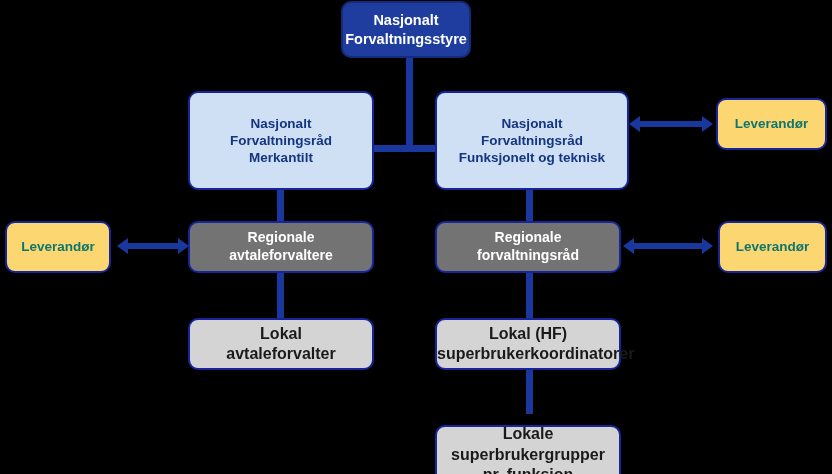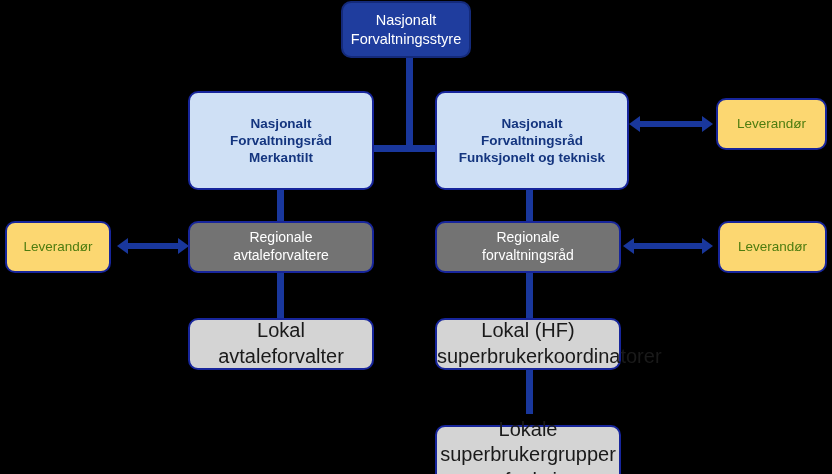"Nasjonalt" .node .label { font-weight: none -> bold }
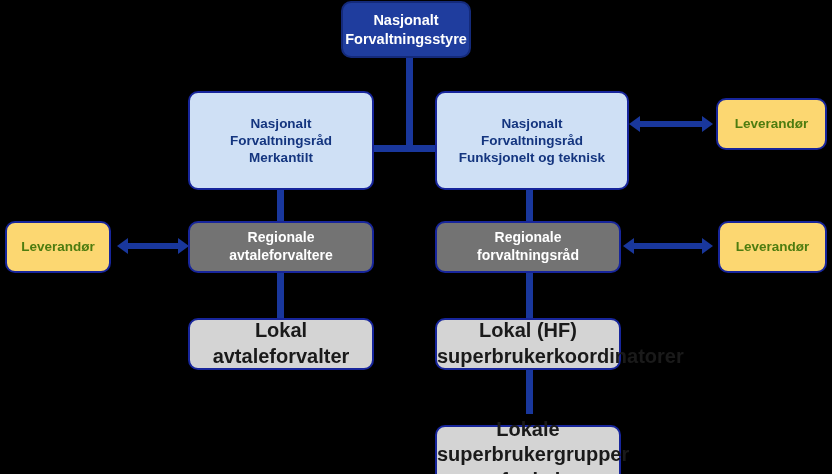"Leverandør" .node--vendor { color: #4d7c0f -> #0f766e }
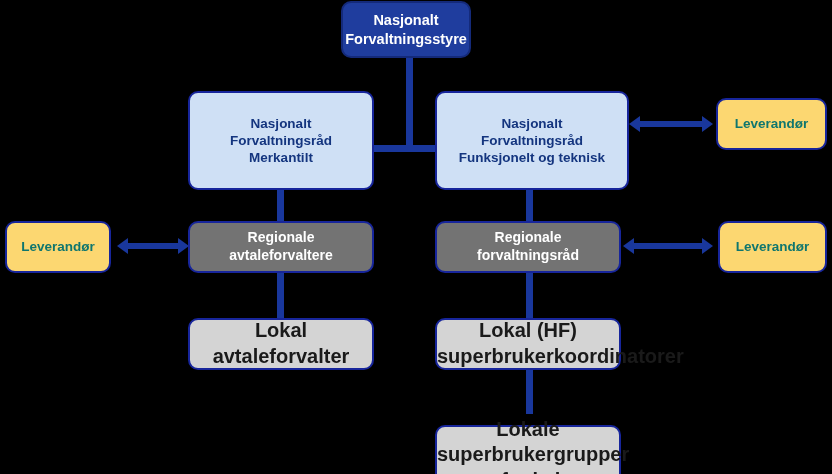"Lokal" .node--local { font-size: 20px -> 16px }
